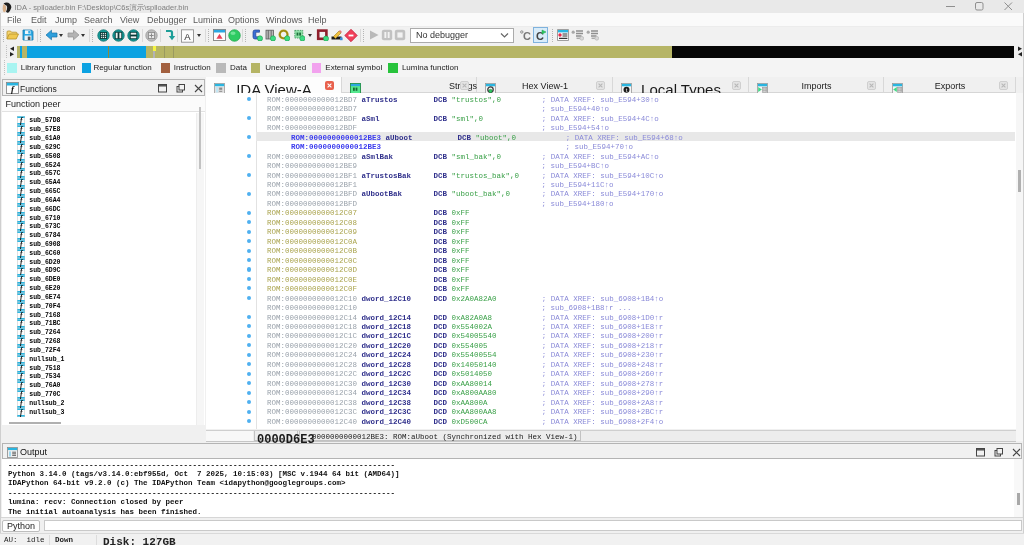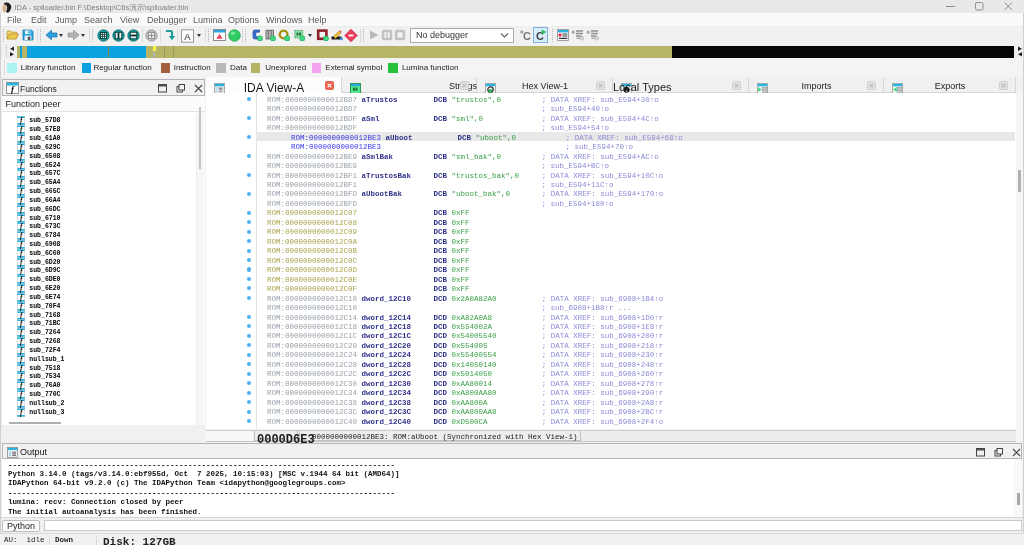"IDA View-A" div { font-size: 12px -> 15px }
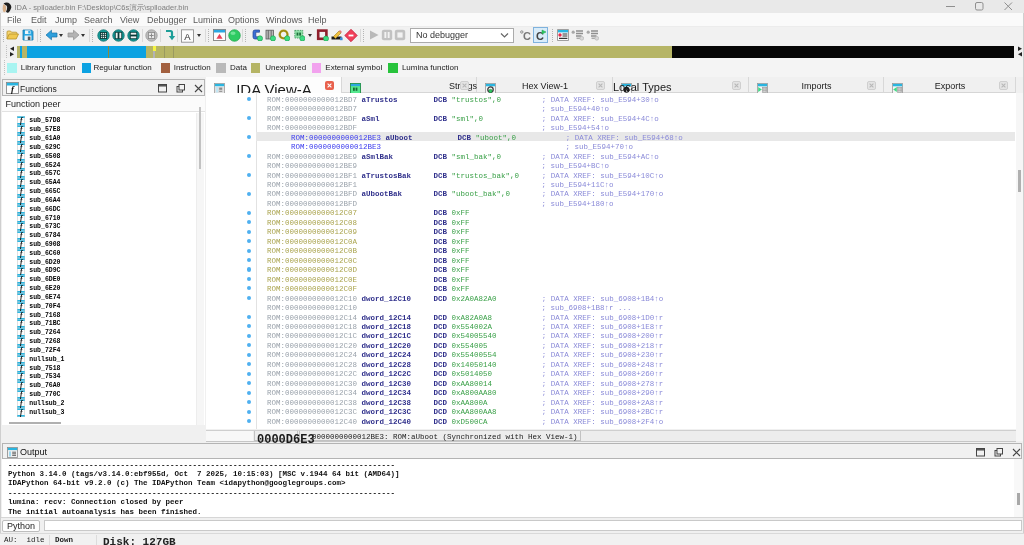"Local Types" div { font-size: 11px -> 15px; text-align: left -> center }
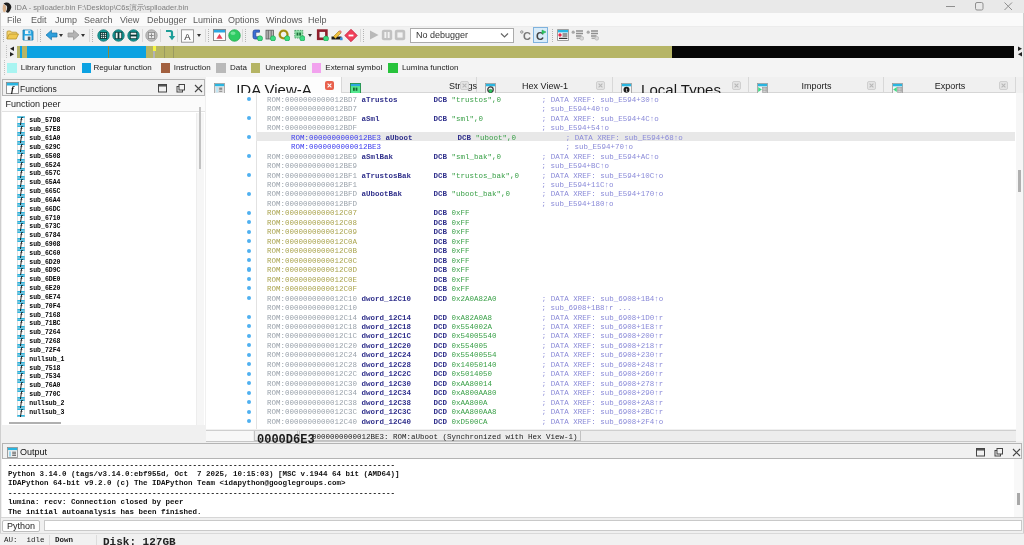"ROM:0000000000012BE3" #dpre .b { font-weight: normal -> bold }
